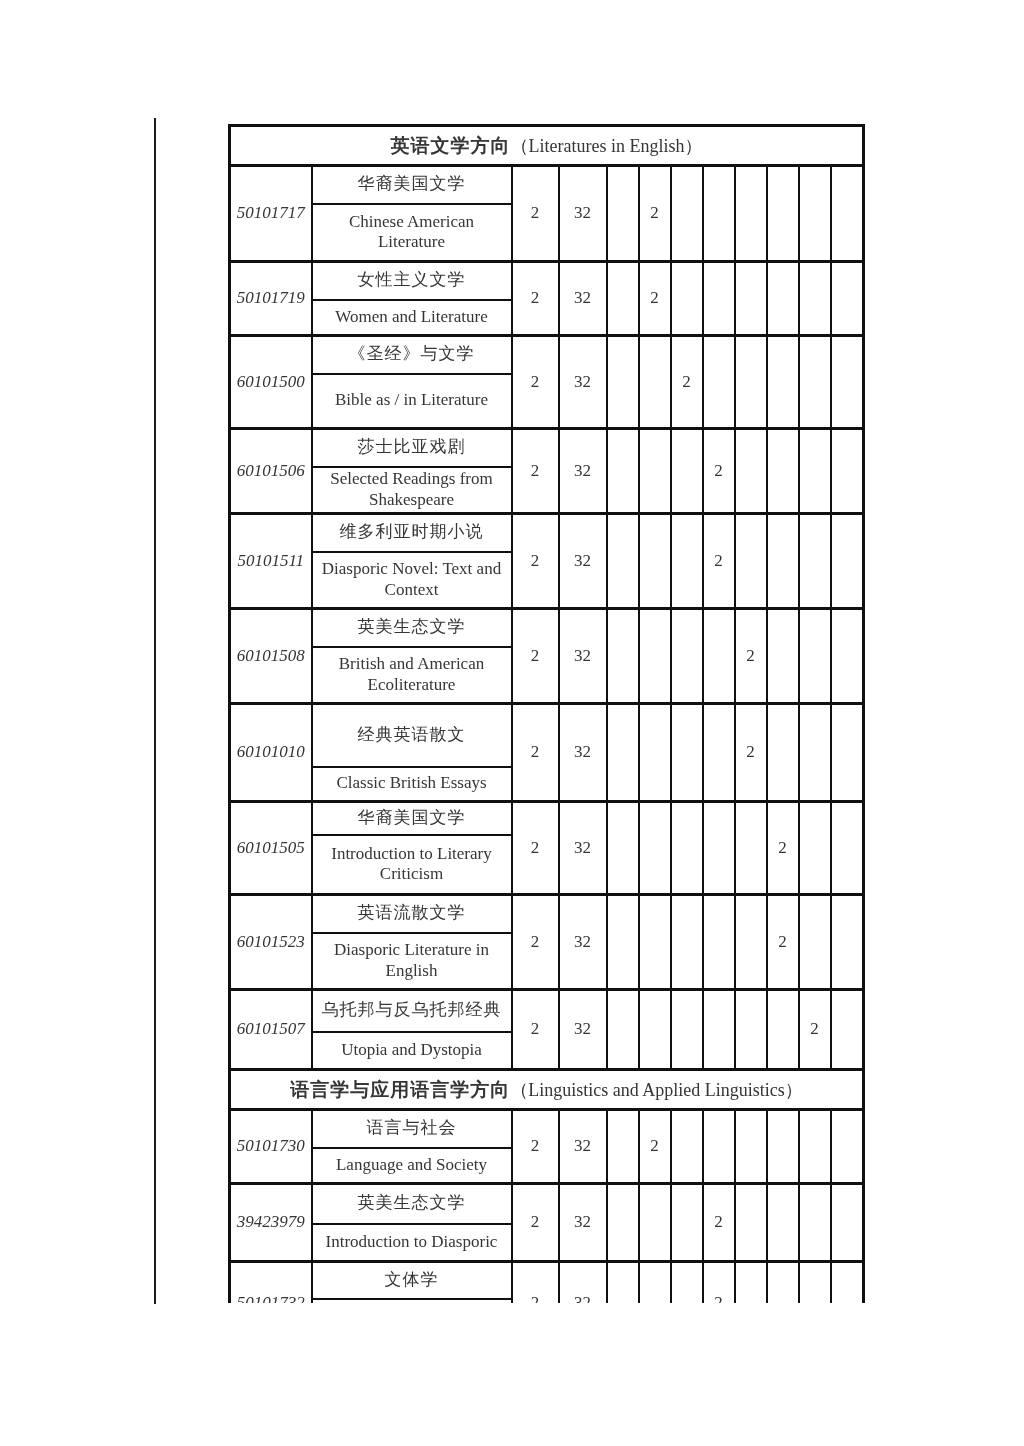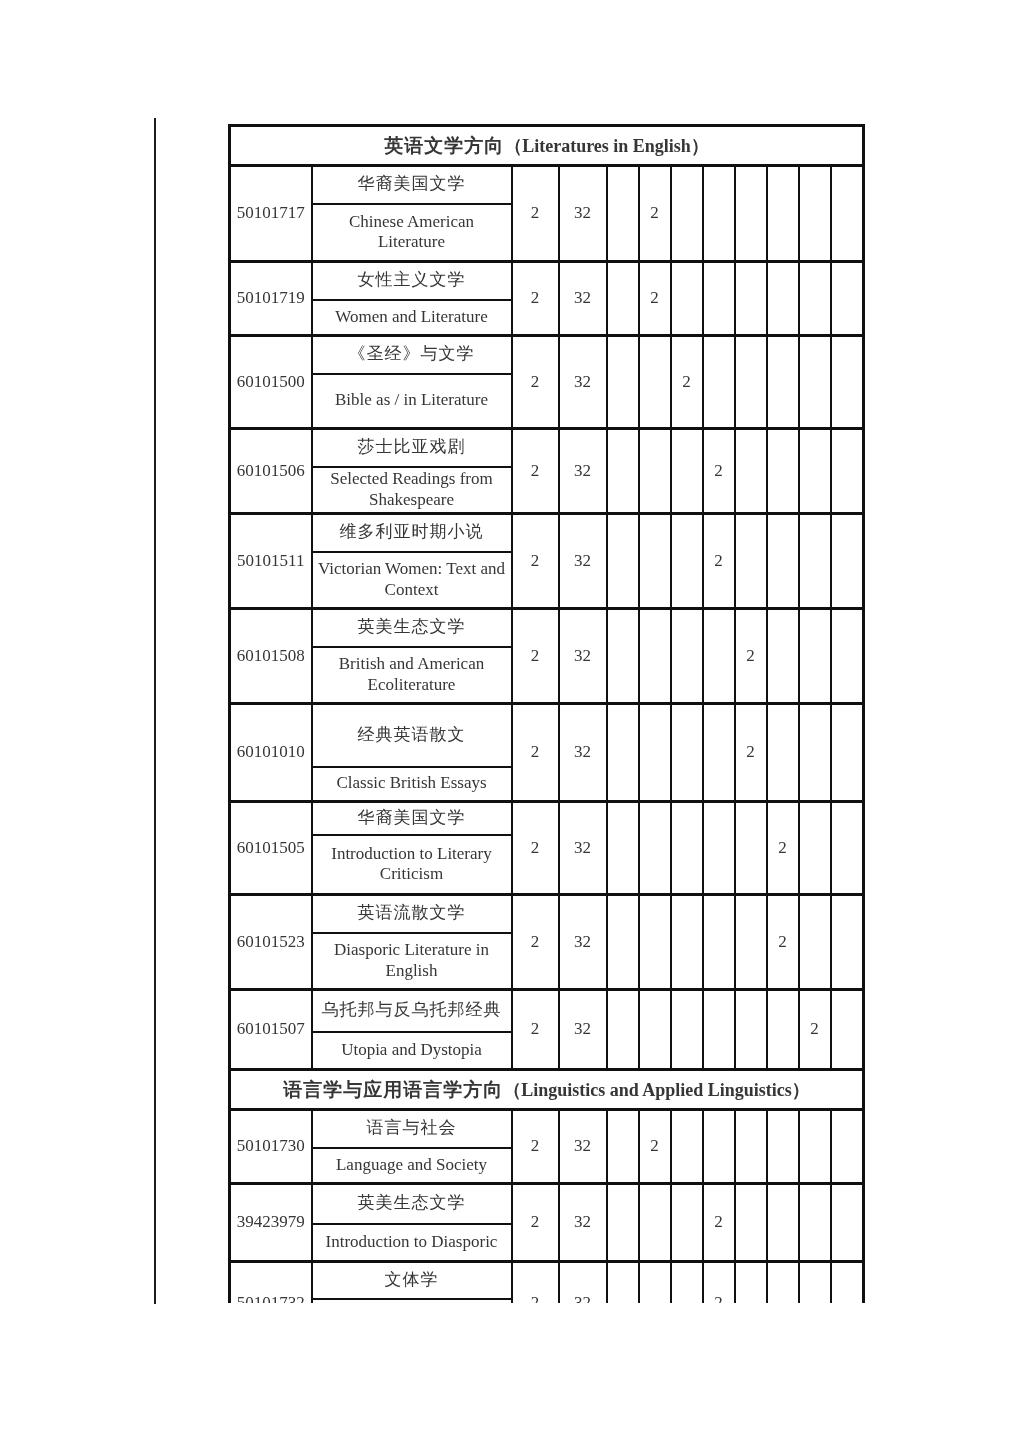"（Literatures in English）" tr.sec .en { font-weight: bold -> normal }
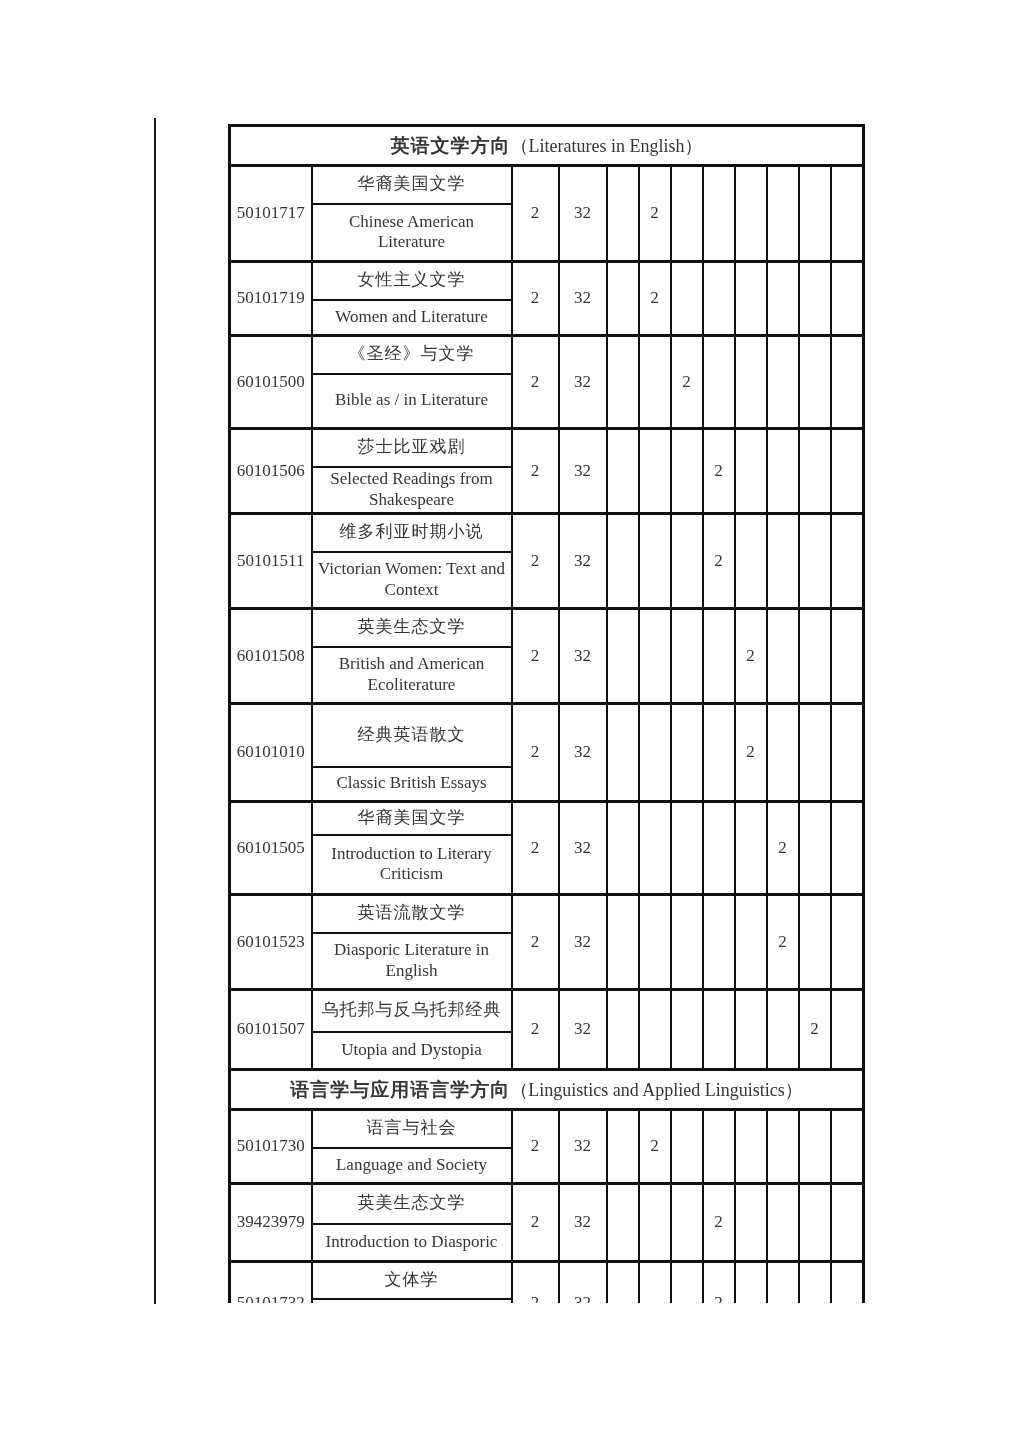"50101717" td.code-cell { font-style: none -> italic }
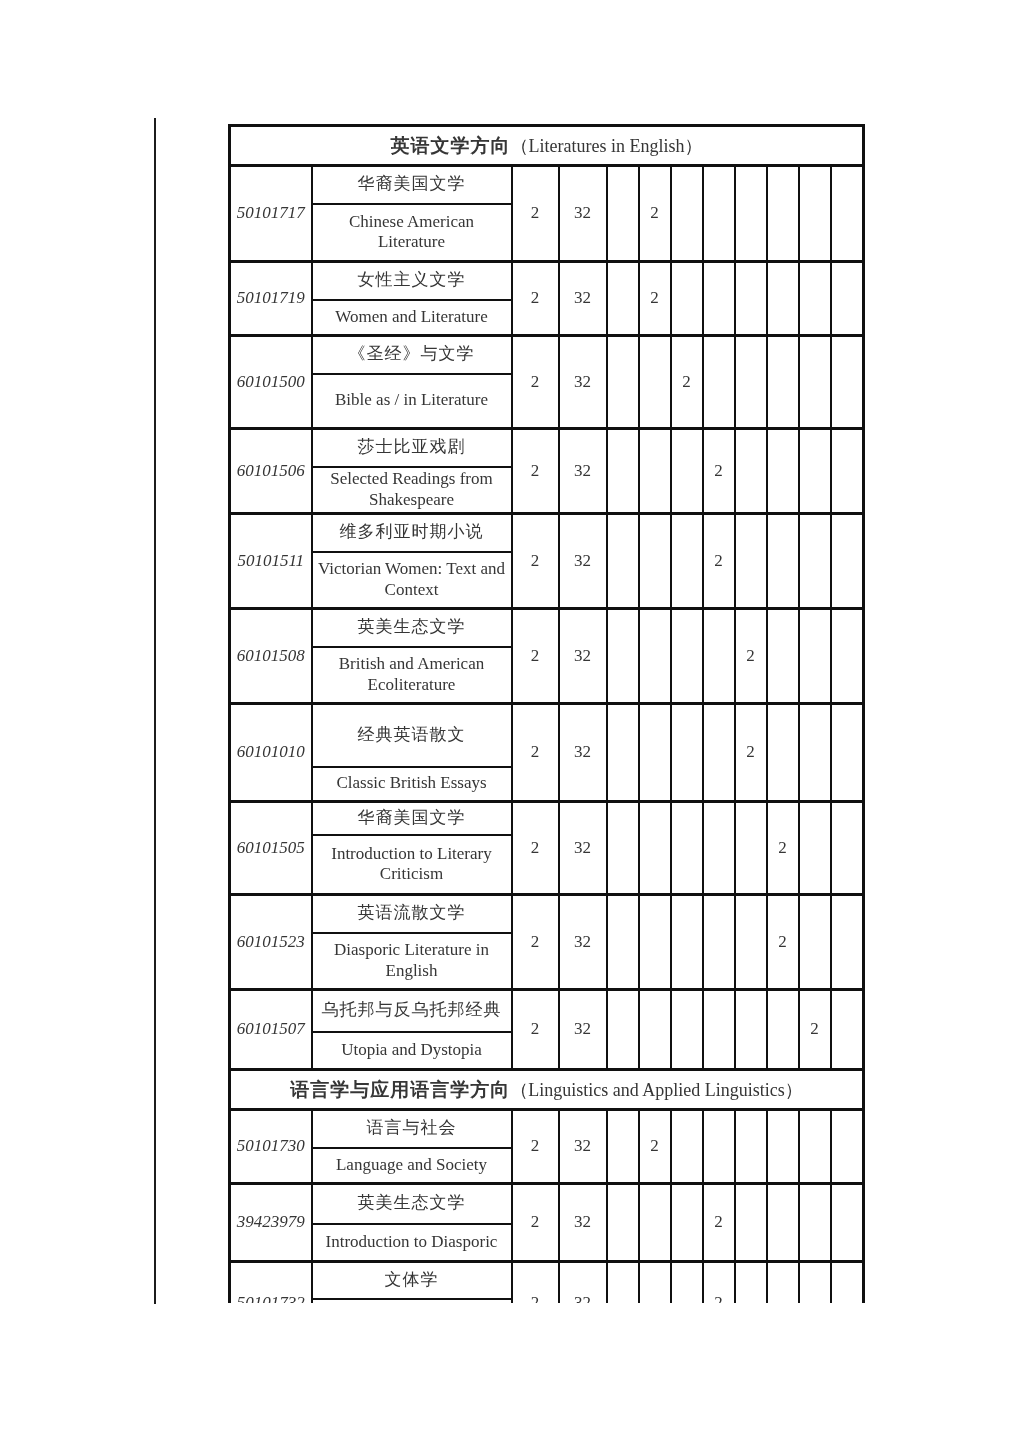"Victorian Women: Text and Context" td.en-cell { text: Victorian Women -> Diasporic Novel }
